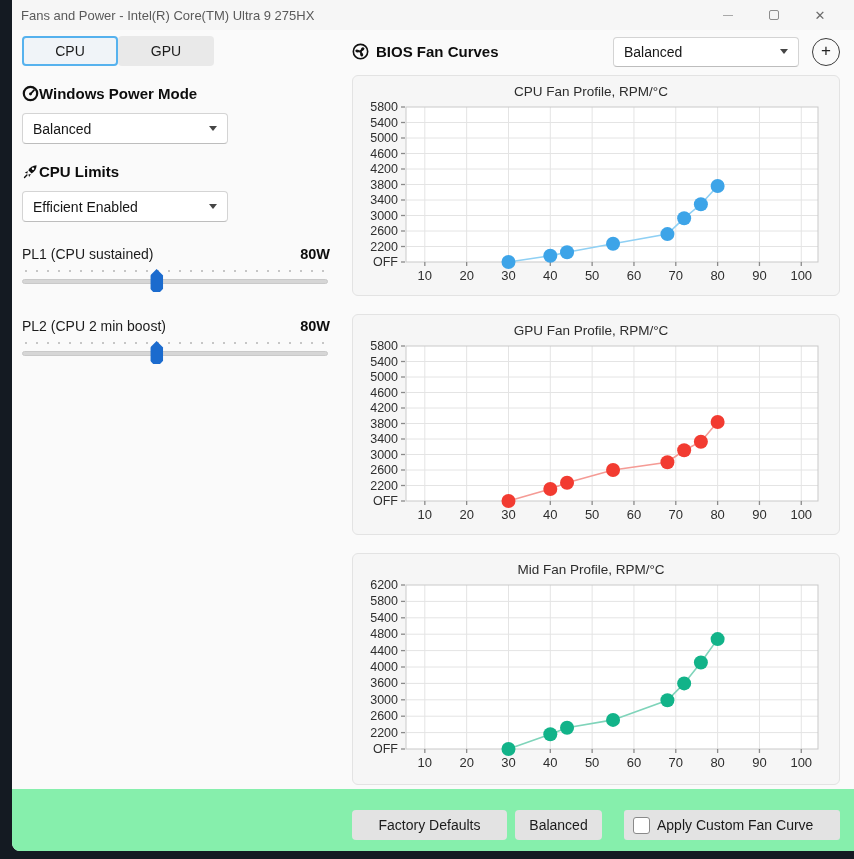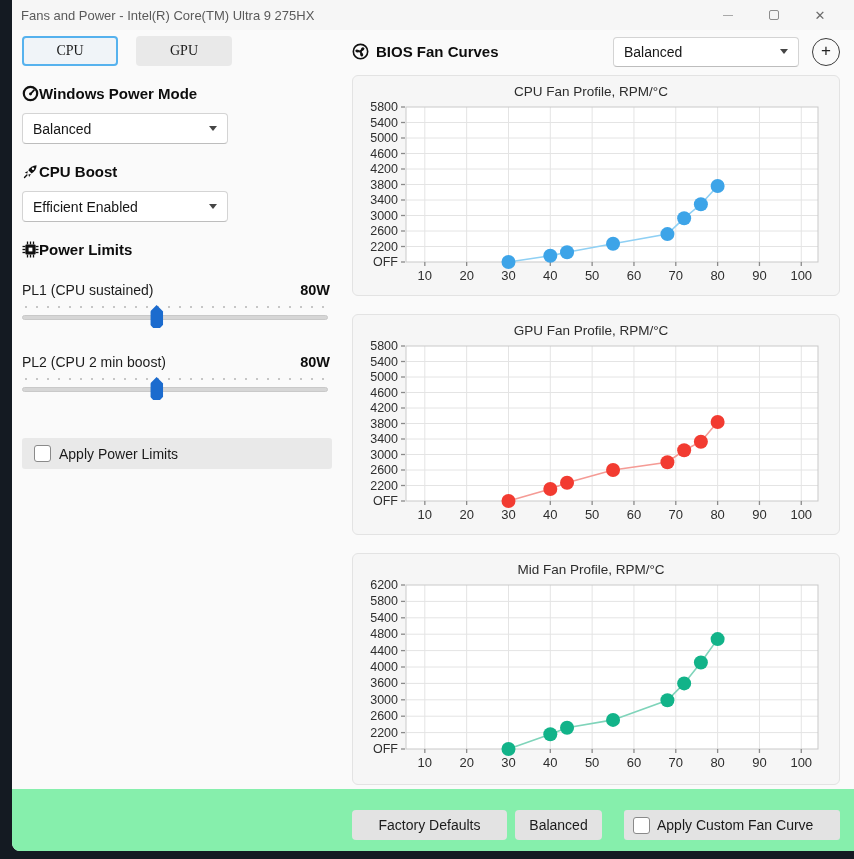"CPU" .tabs { font-family: Liberation Serif, serif -> none; gap: 18px -> 0 }
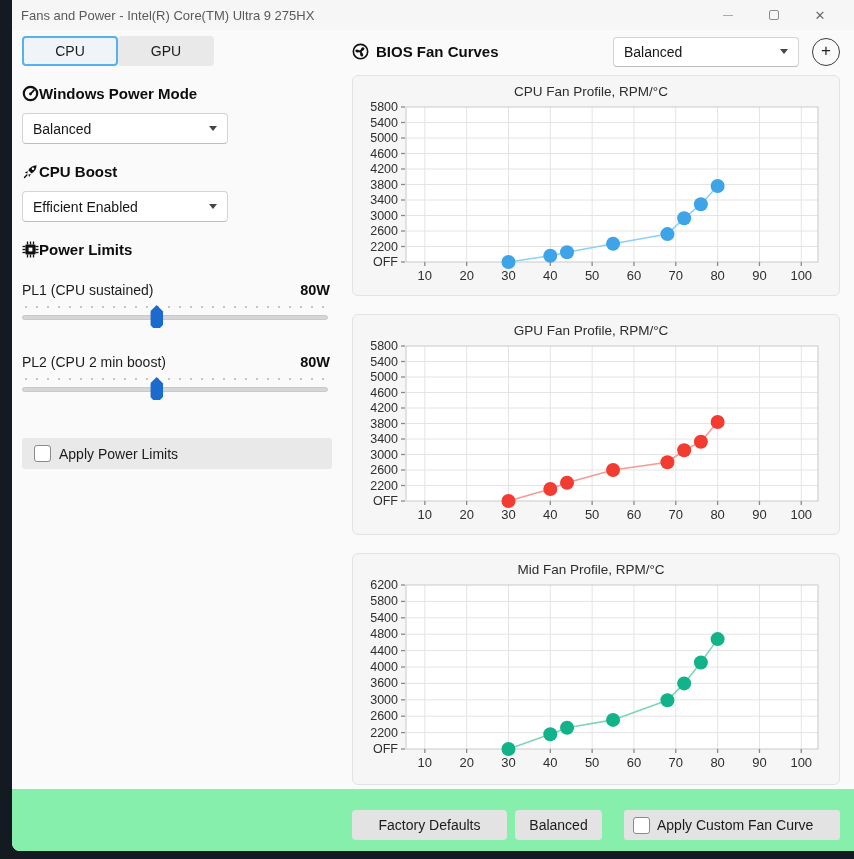"CPU Boost" span.h-label { text: Boost -> Limits }
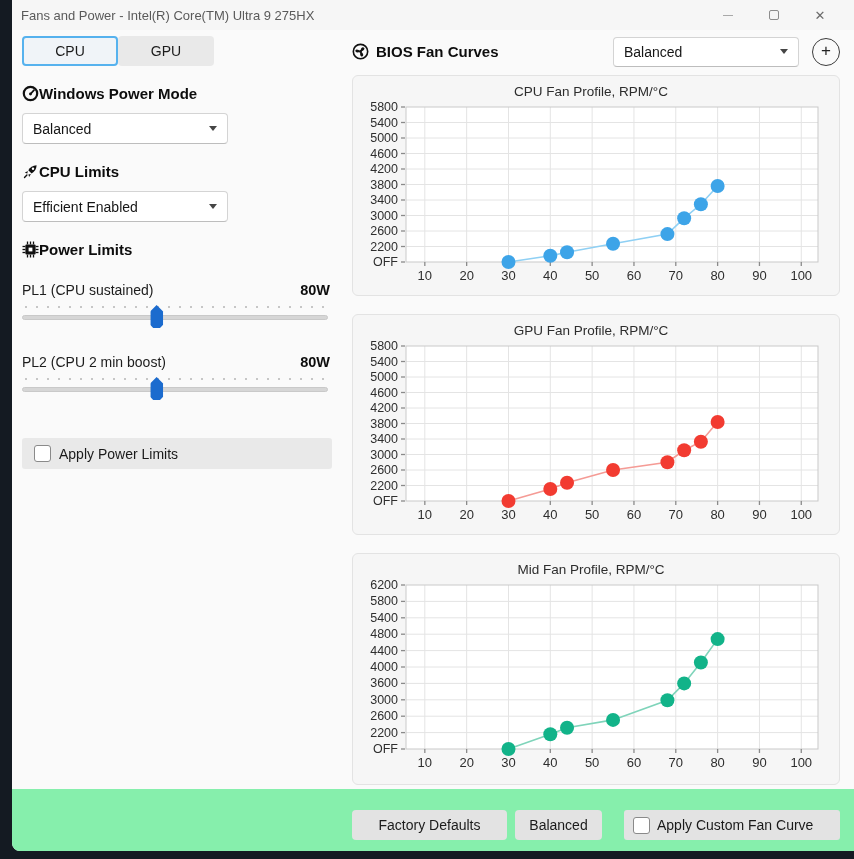"Power Limits" div.section-heading { html: <div> <svg> <rect></rect> <rect></rect> <g> <line></line> <line></line> <line></line> <line></line> <line></line> <line></line> <line></line> <line></line> <line></line> <line></line> <line></line> <line></line> </g> </svg> <span>Power Limits</span> </div> -> none }
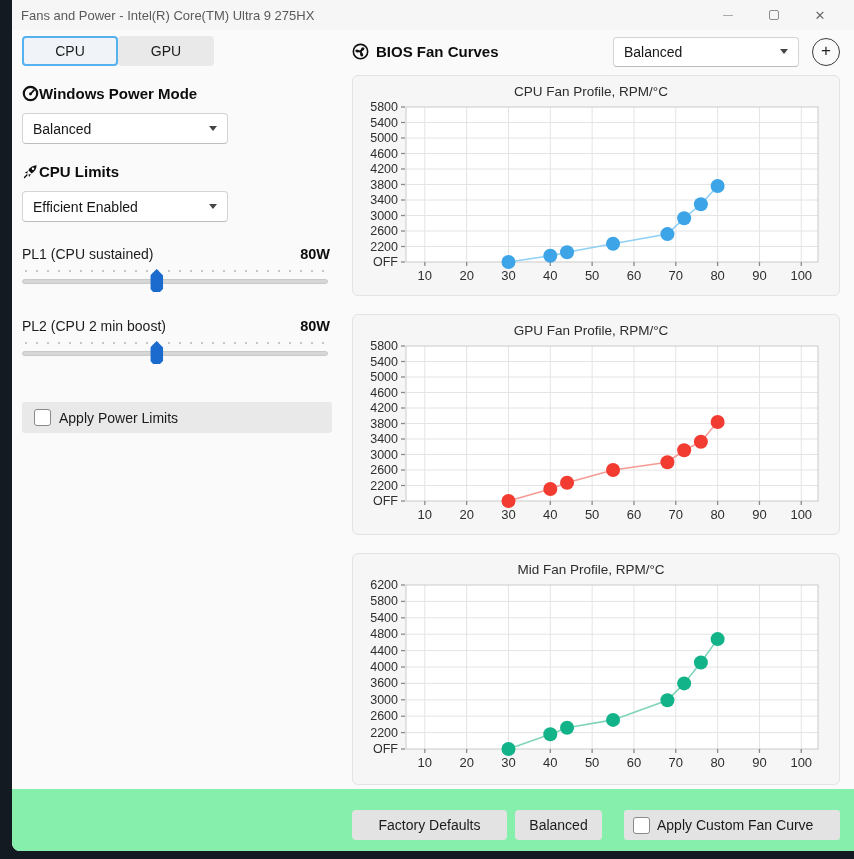"Apply Power Limits" div.apply-box { html: <div> <span></span> <span>Apply Power Limits</span> </div> -> none }
